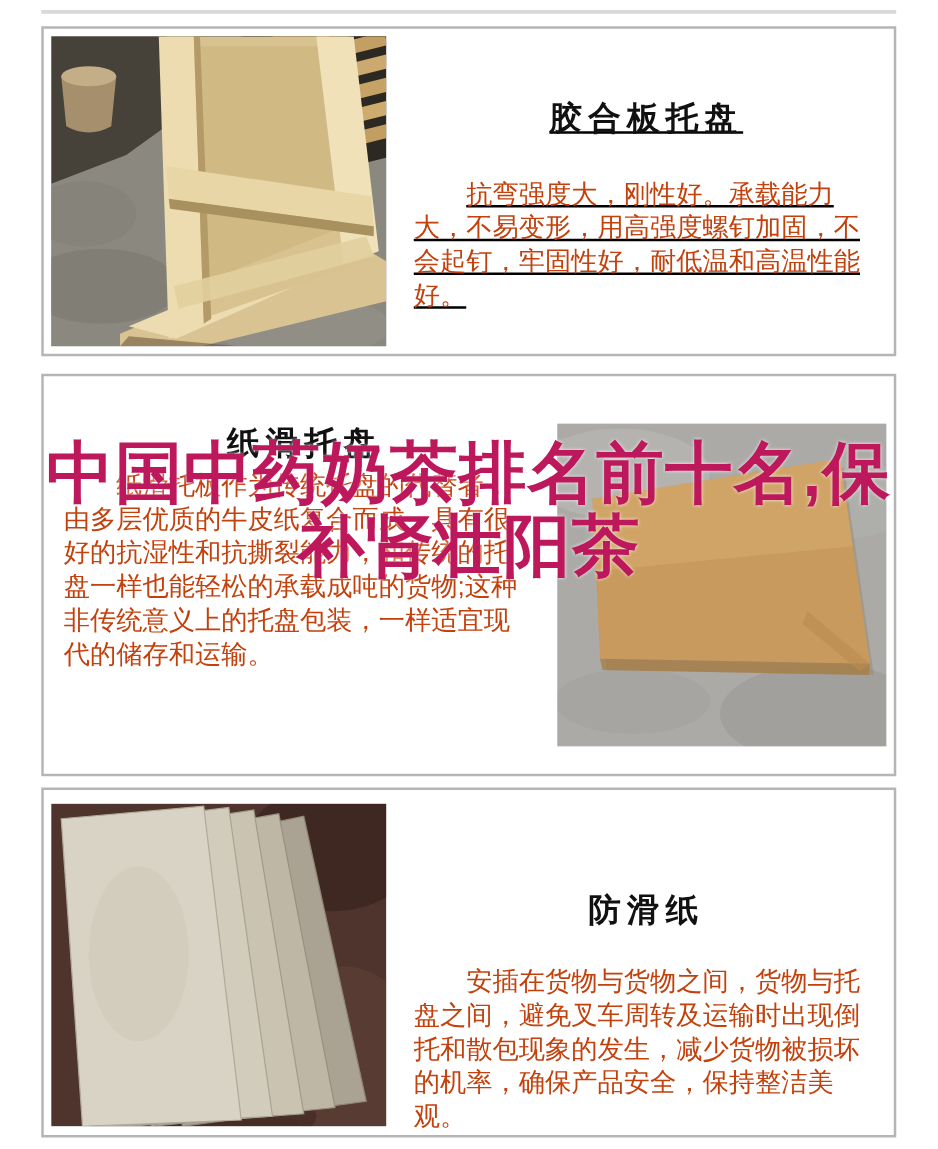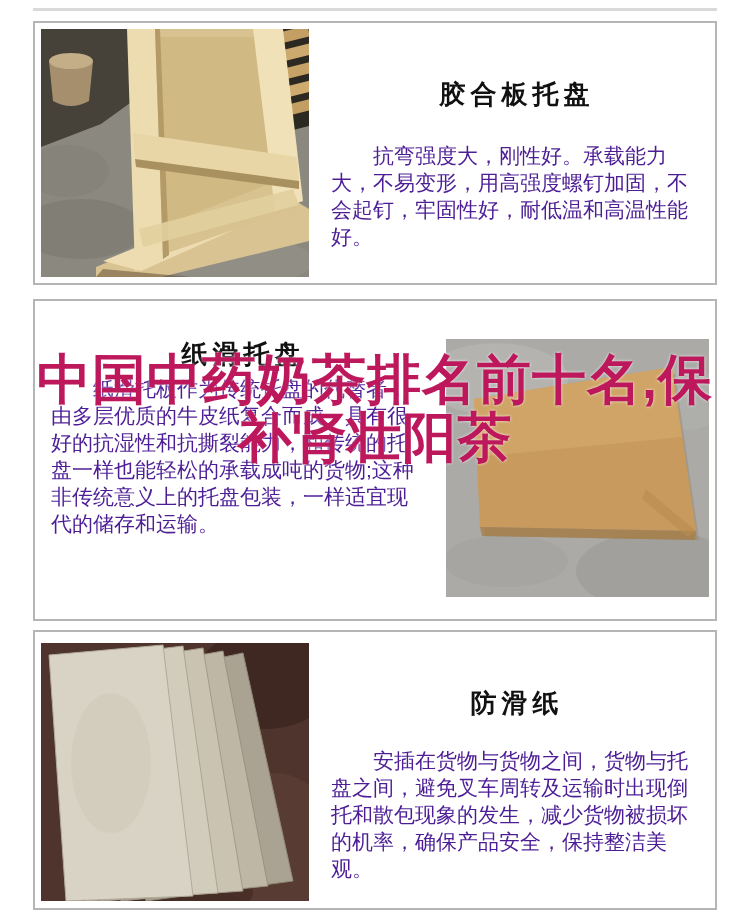"胶合板托盘" .text-col-1 { text-decoration: none -> underline }
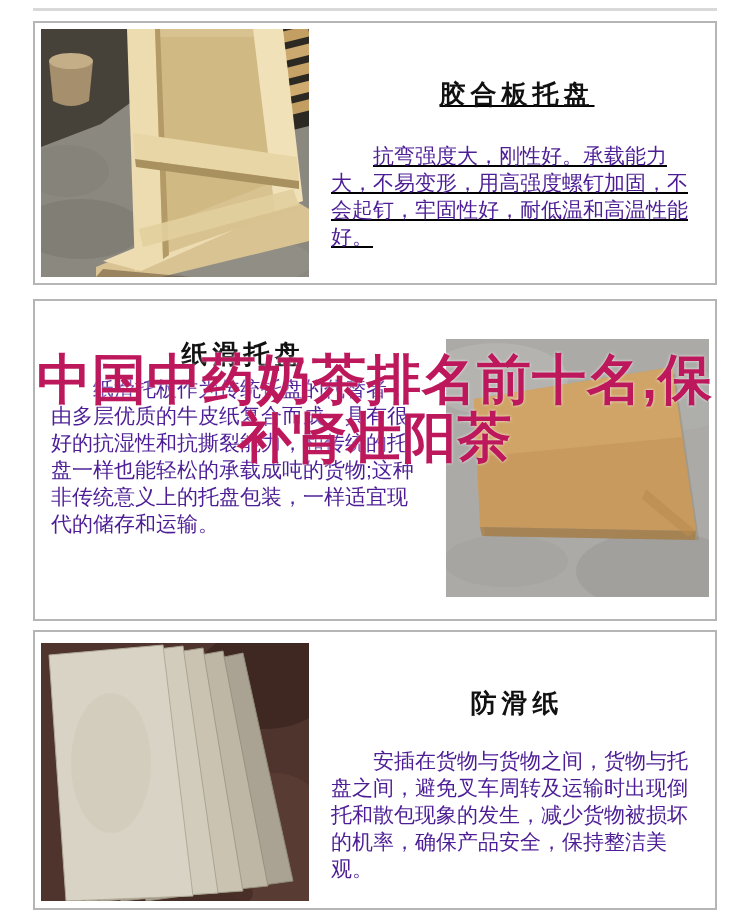"抗弯强度大，刚性好。承载能力大，不易变形，用高强度螺钉加固，不会起钉，牢固性好，" .text-col p { color: #4c1d95 -> #c2410c }
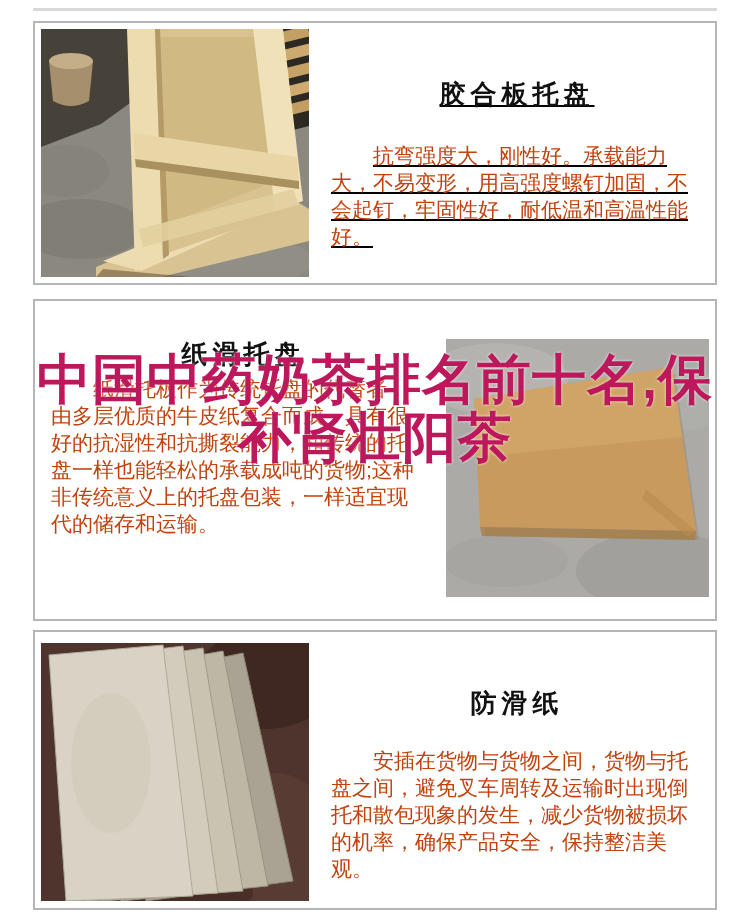"防滑纸" .text-col-3 h2 { margin-top: 48px -> 73px }
